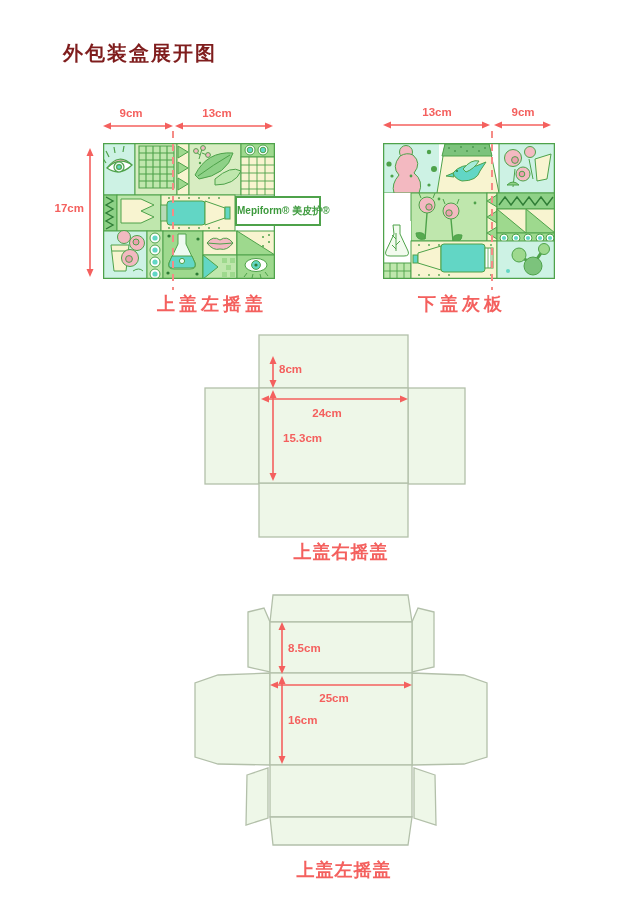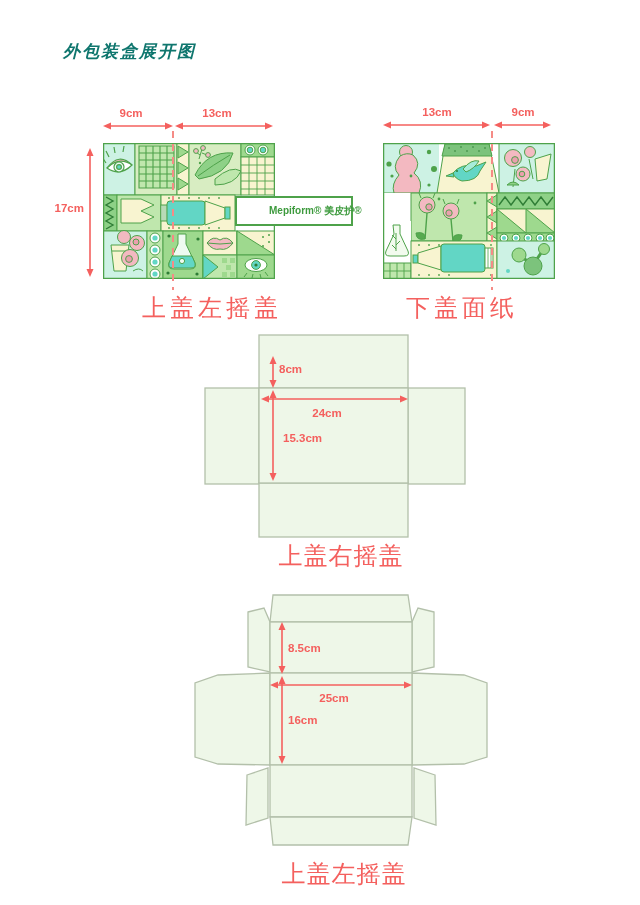"外包装盒展开图" .page-title { color: #0f766e -> #7f1d1d; font-size: 17px -> 20px; font-style: italic -> none }
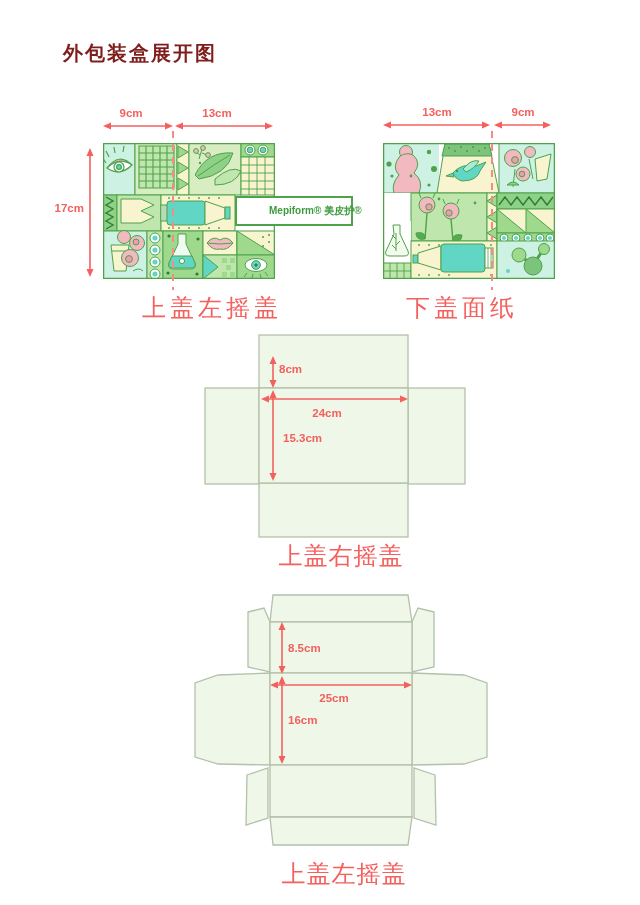"Mepiform® 美皮护®" .brand-label { padding-left: 32px -> none }
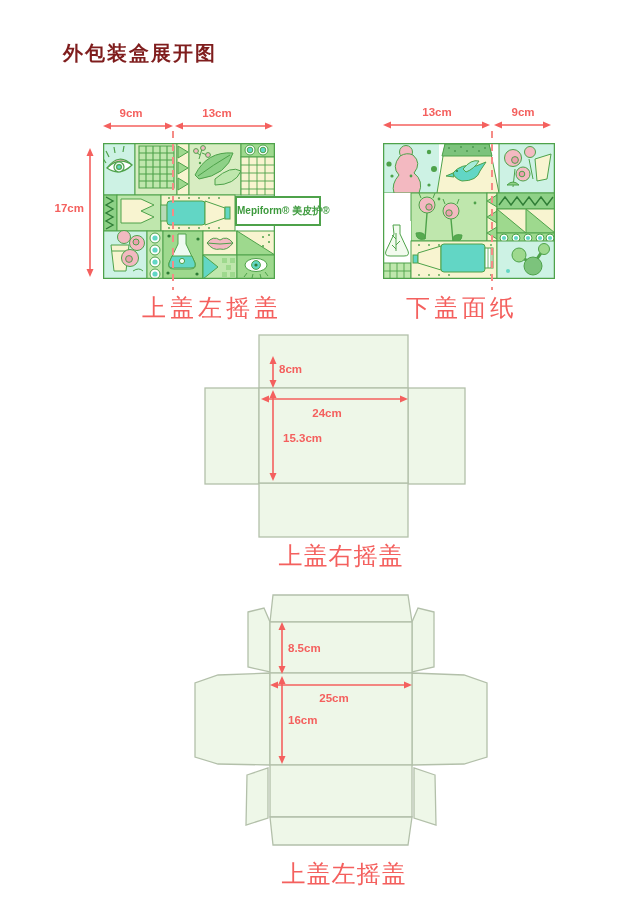"上盖左摇盖" .caption { font-size: 24px -> 18px; font-weight: normal -> bold }
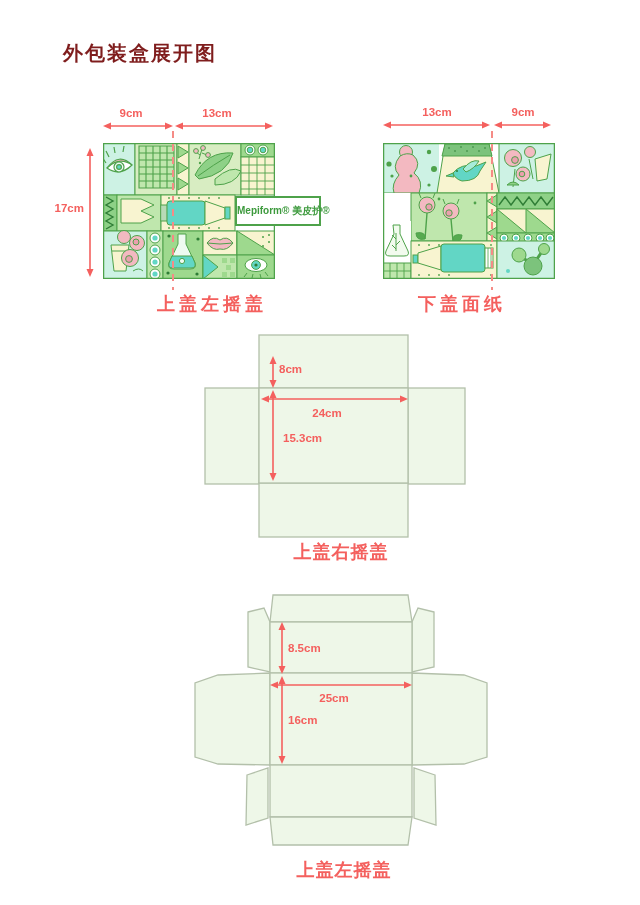"下盖面纸" div.abs { text: 面纸 -> 灰板 }
